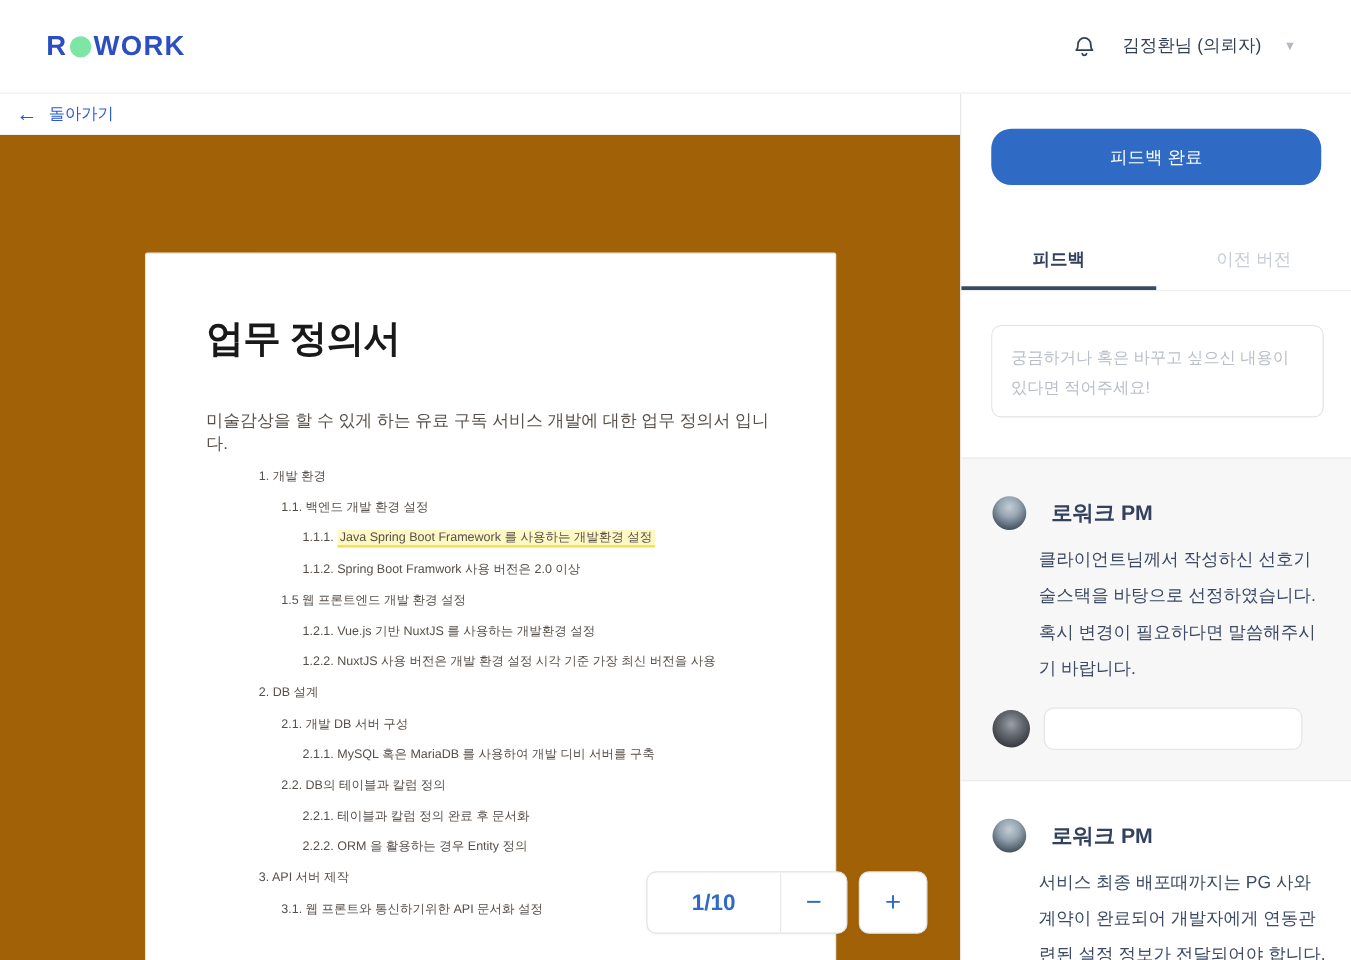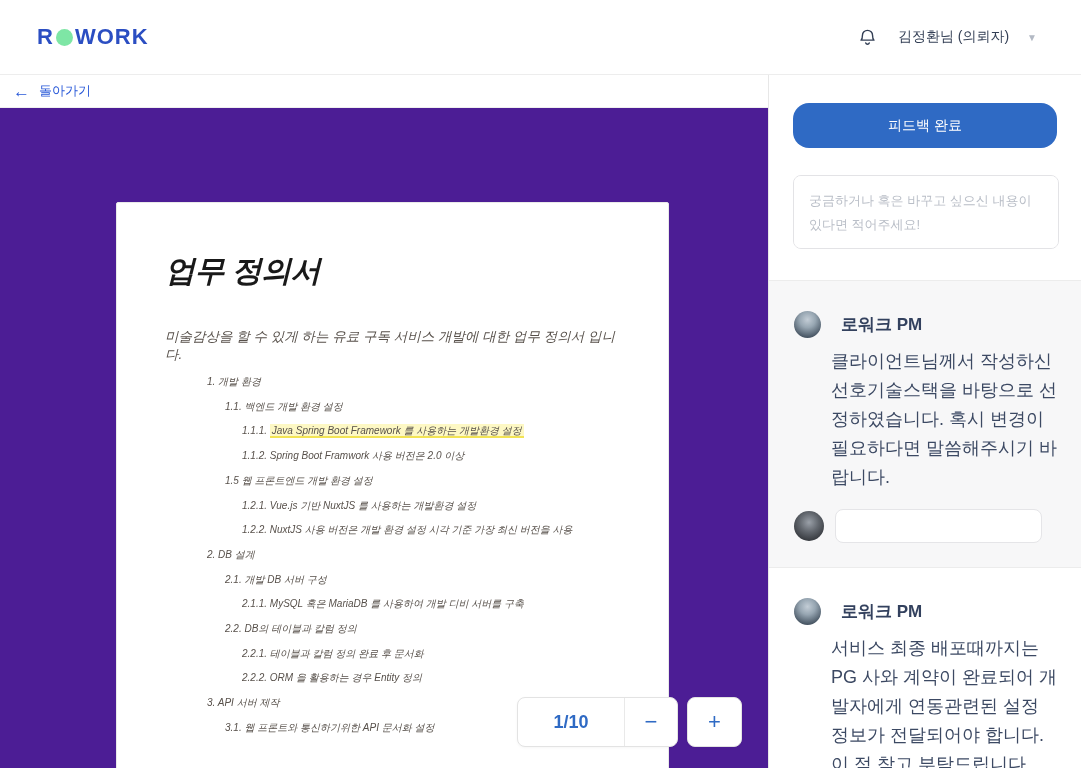"피드백" div.tabs { html: none -> <div> <div>피드백</div> <div>이전 버전</div> </div> }
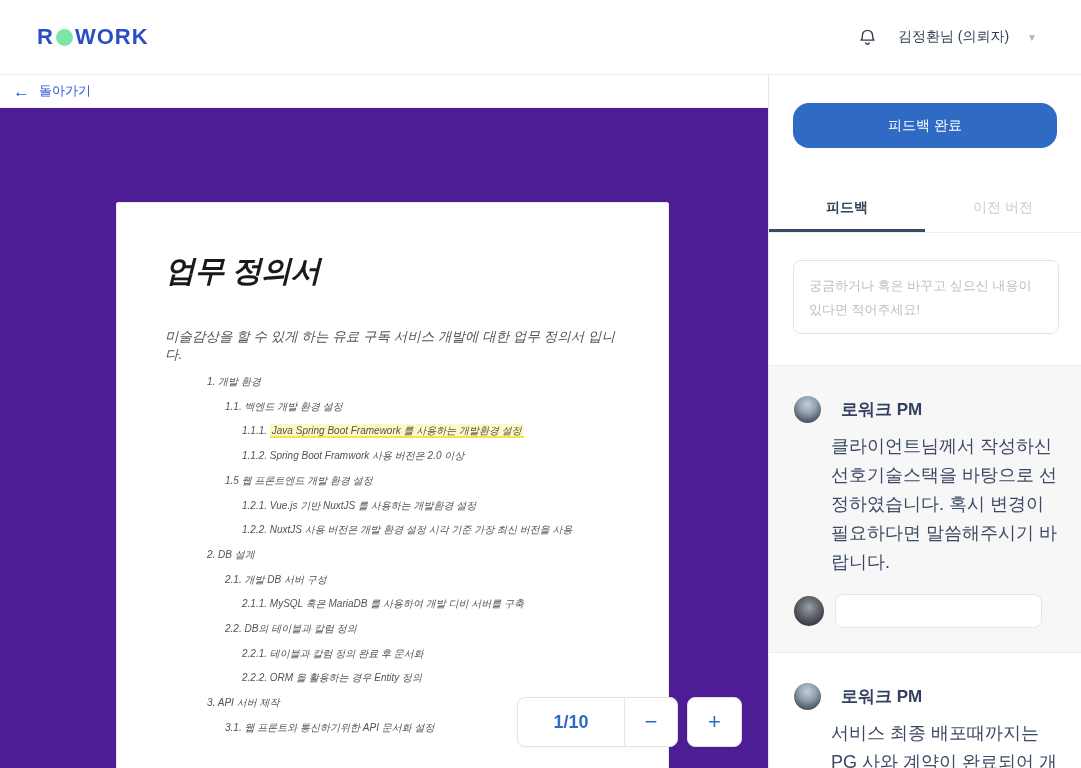"업무 정의서" .viewer { background: #4c1d95 -> #a16207; font-style: italic -> none }
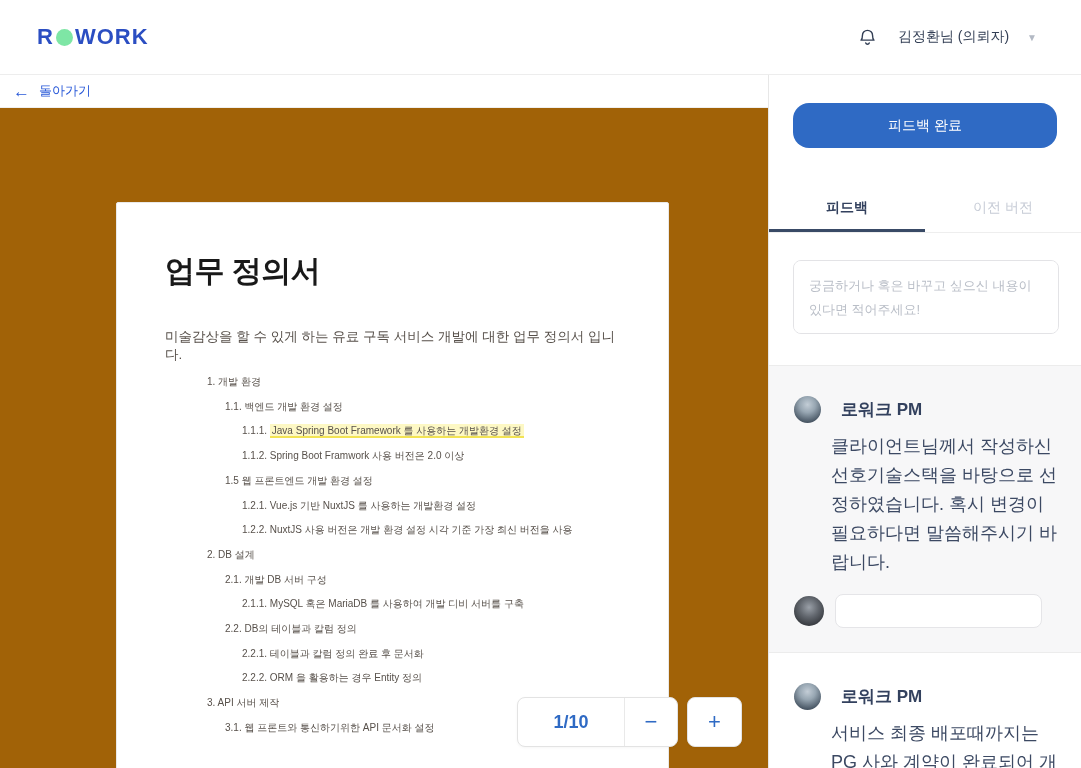"클라이언트님께서 작성하신 선호기술스택을 바탕으로 선정하였습니다." .comment-text { font-size: 18px -> 14px }
